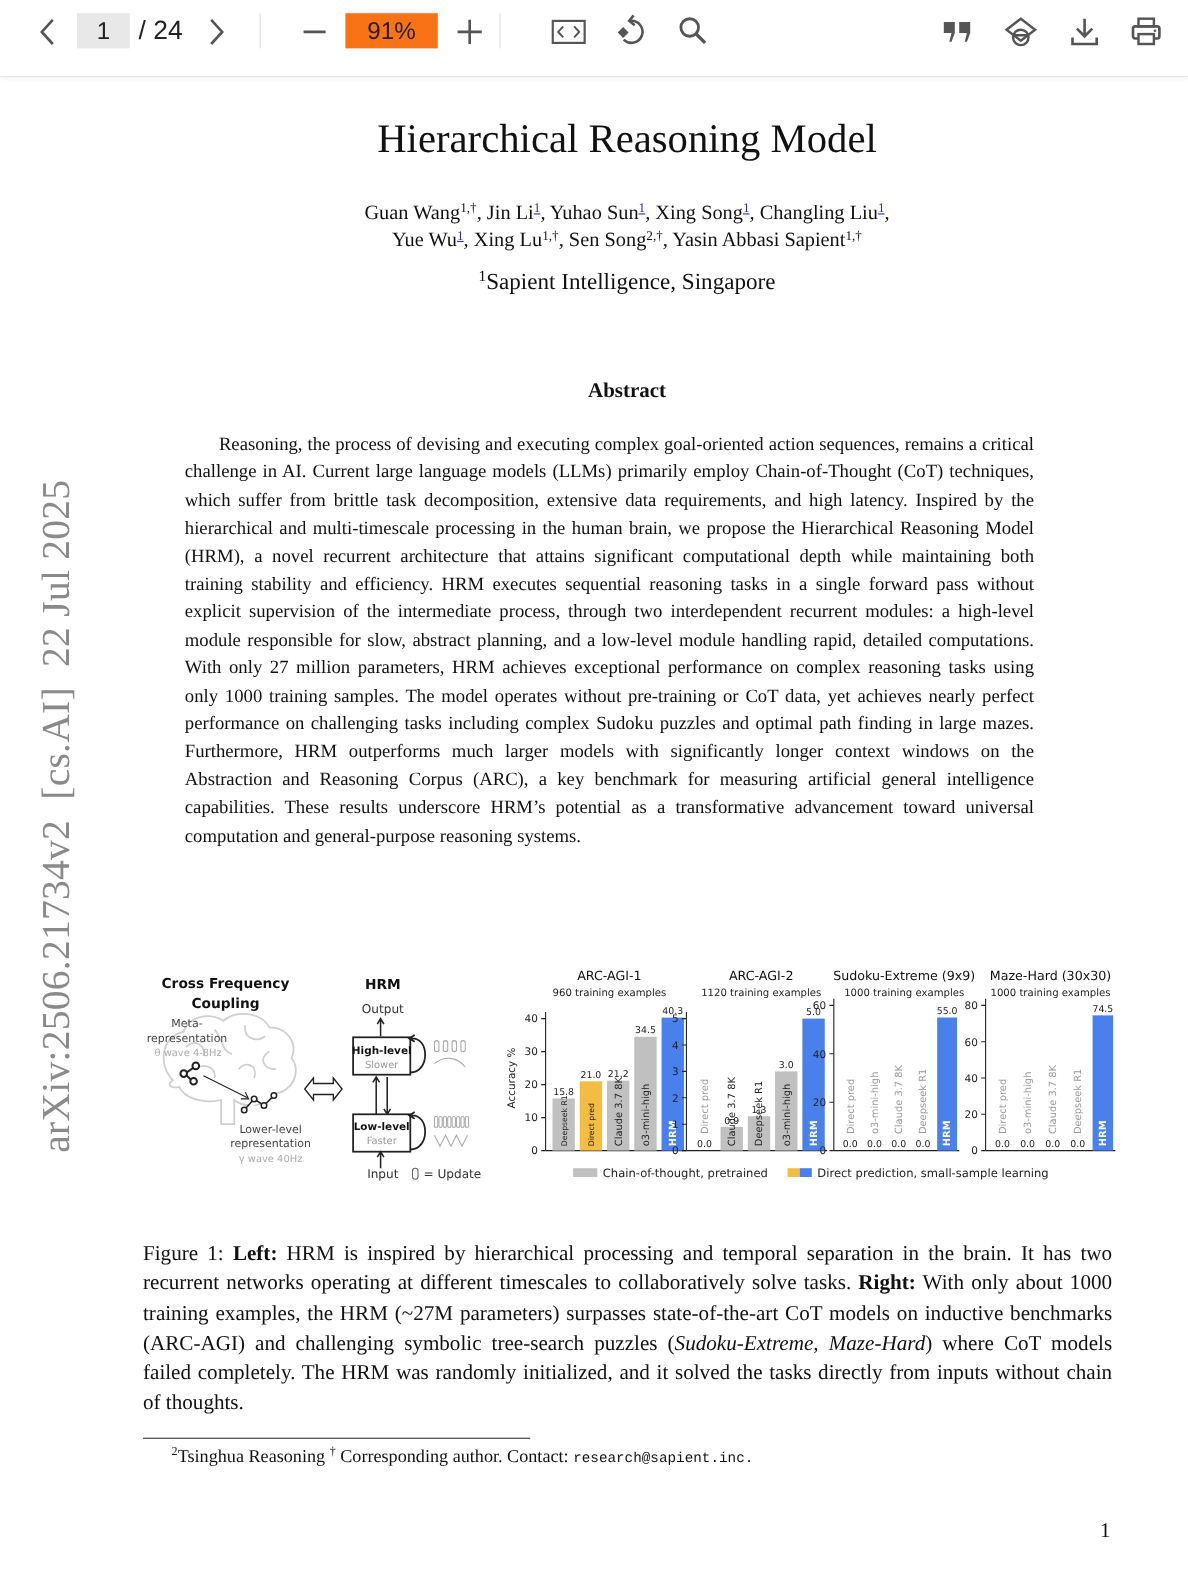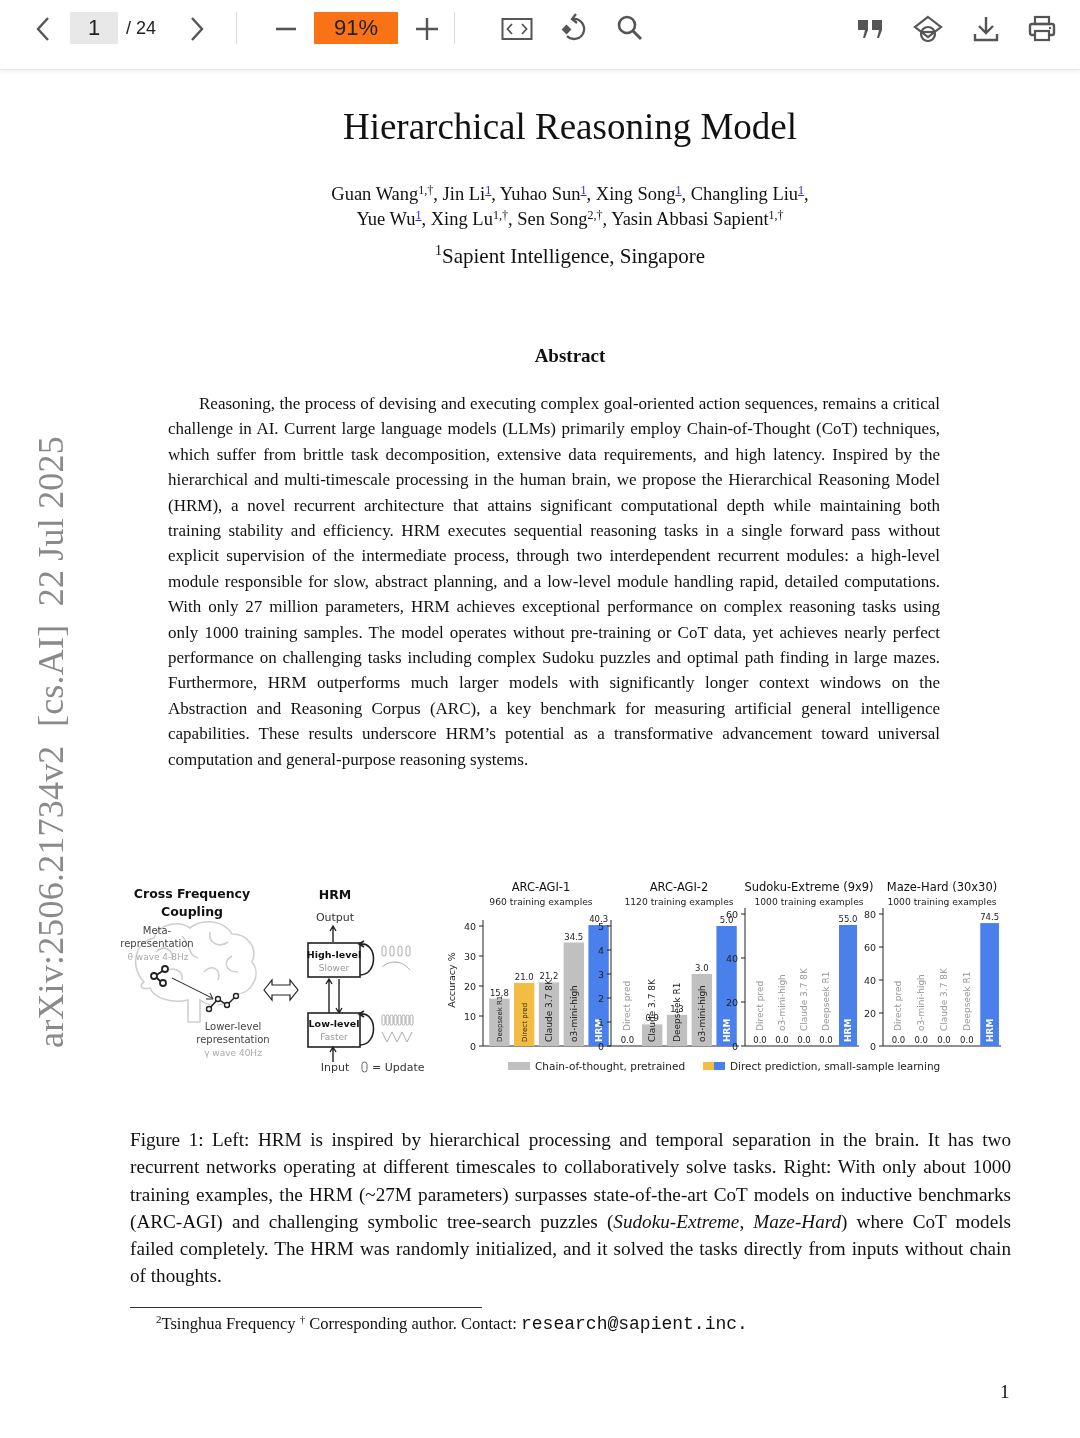"/ 24" .page-total { font-size: 18px -> 24px }
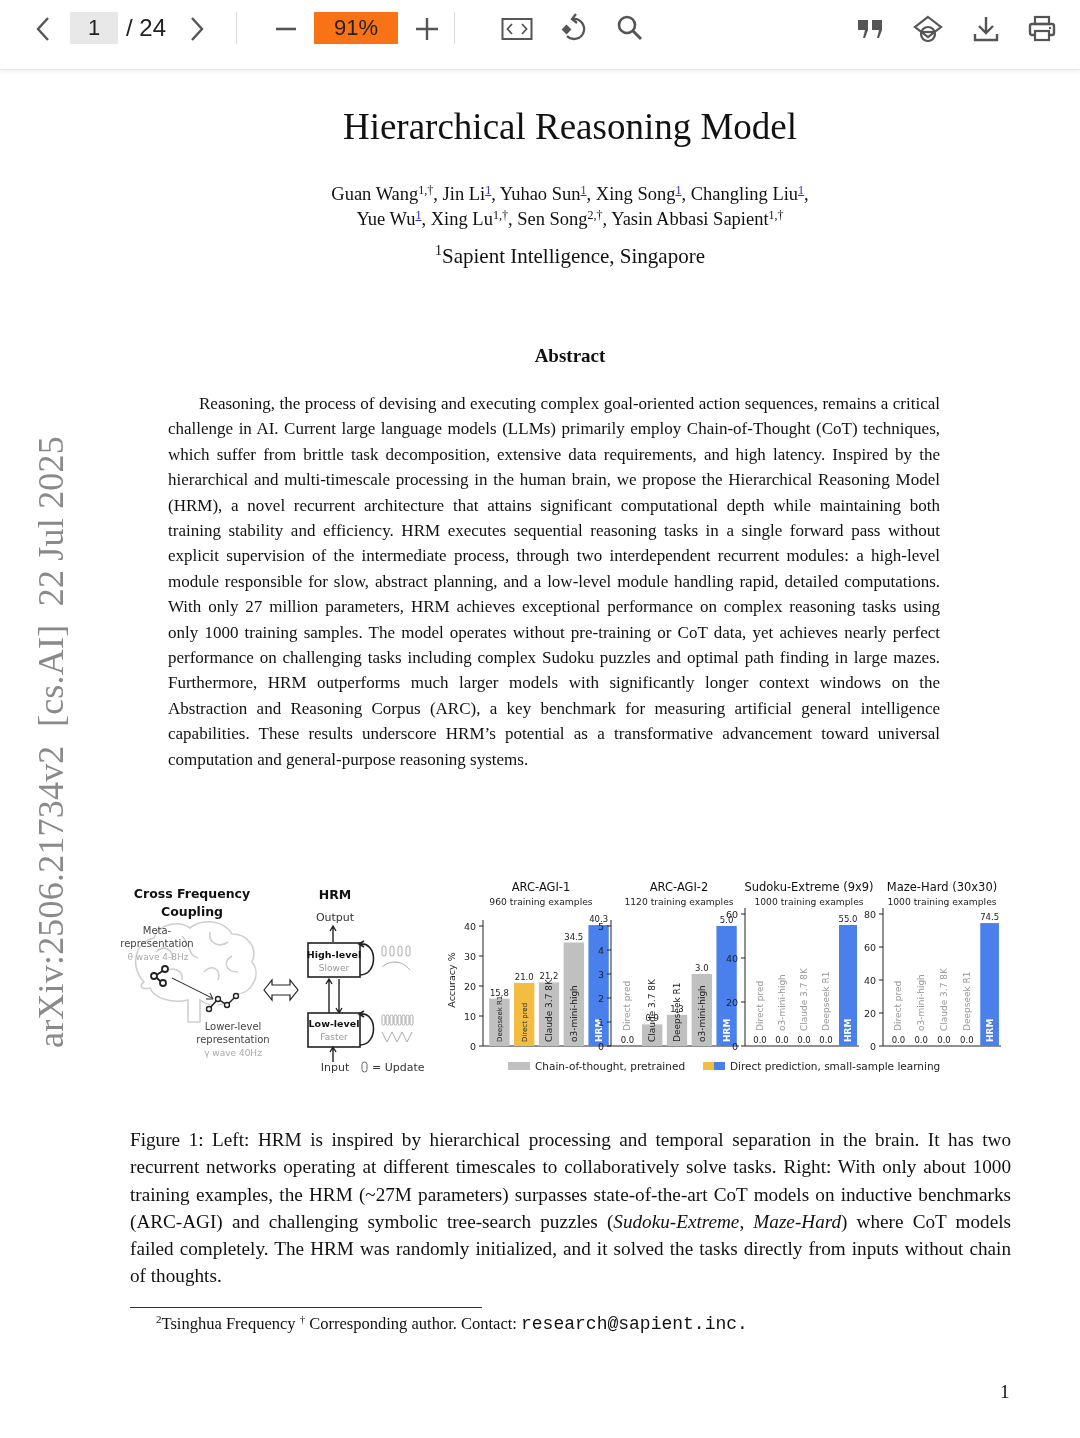"Cross Frequency" .figure { left: 112px -> 125px }
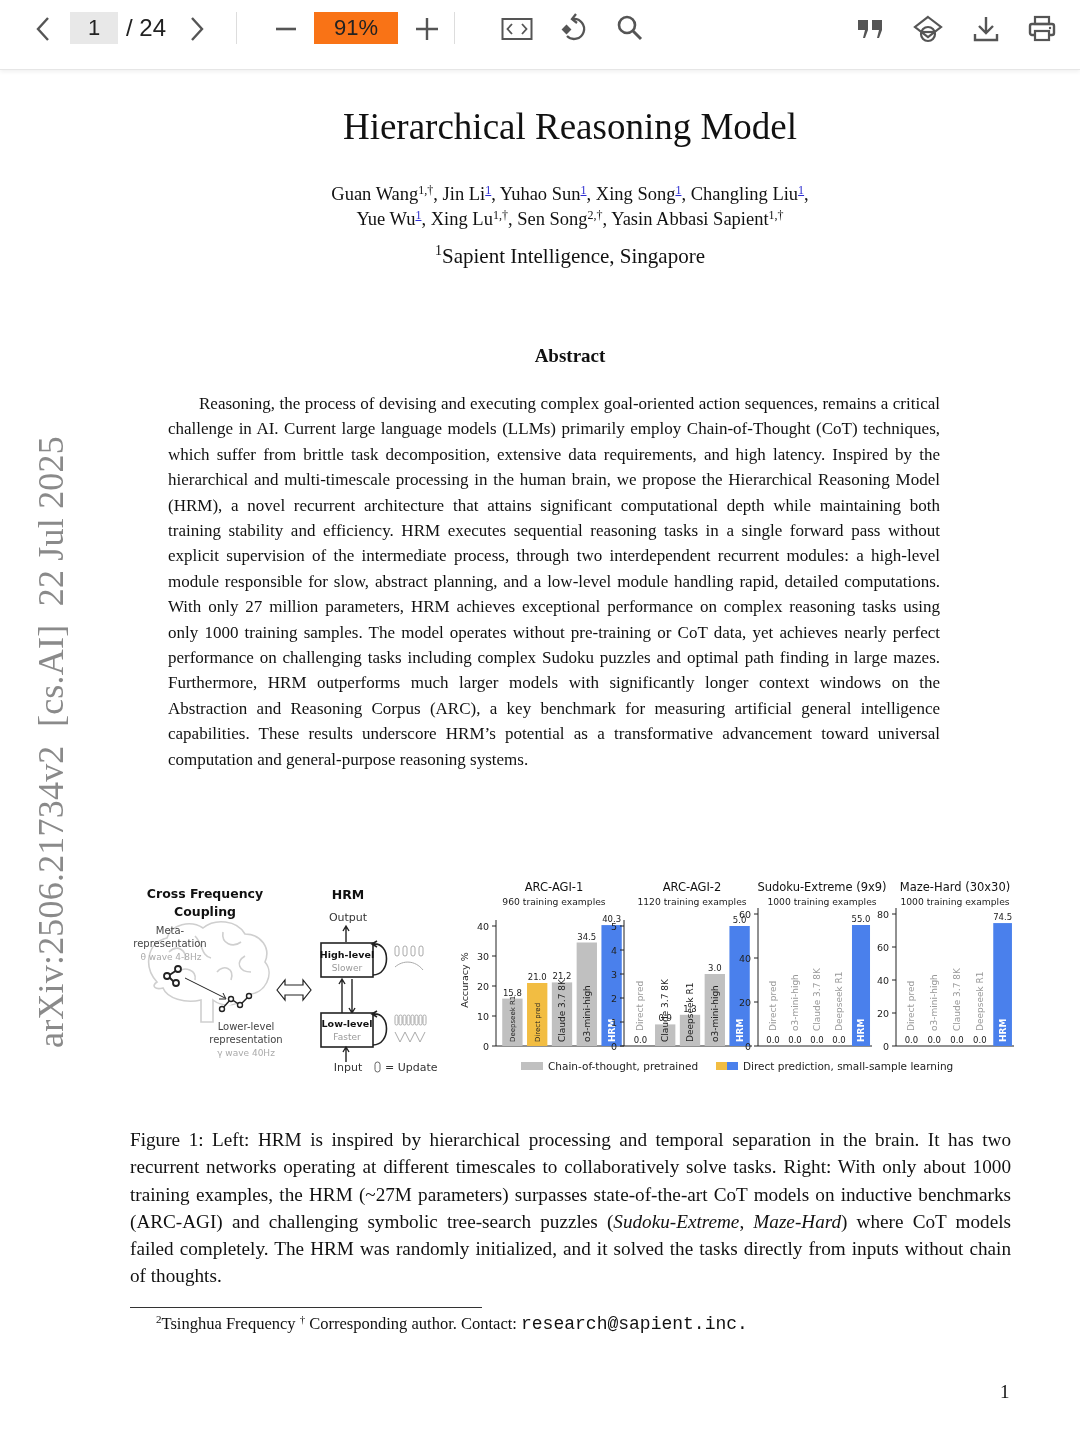"Left:" .caption b { font-weight: normal -> bold }
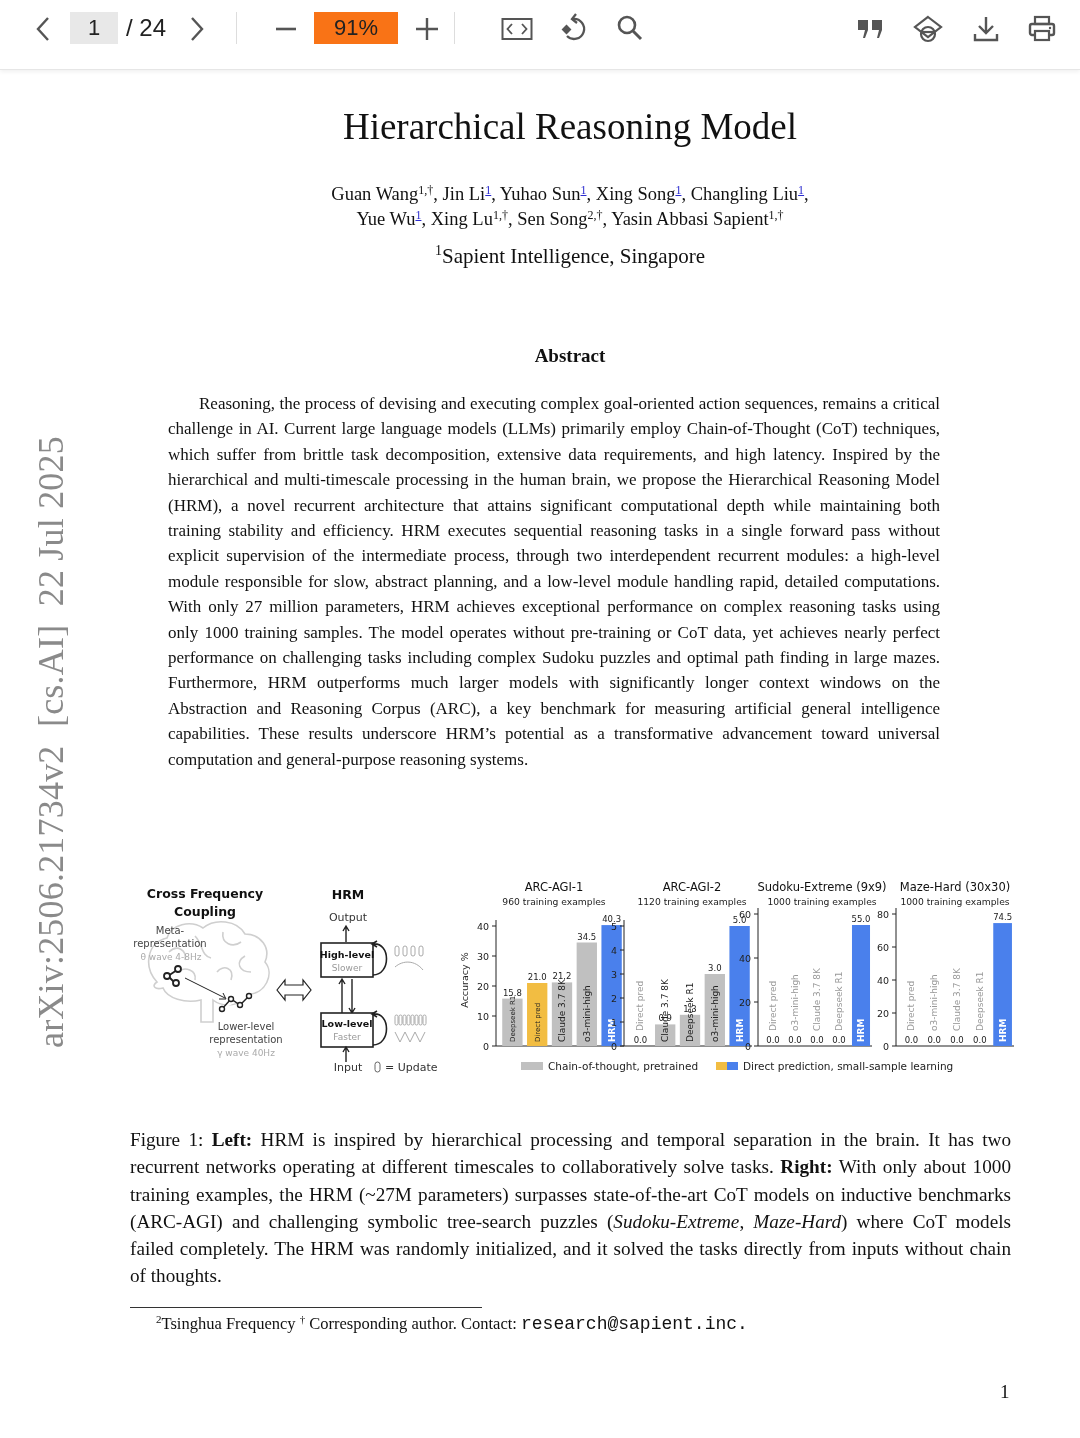"Tsinghua Frequency" span { text: Frequency -> Reasoning }
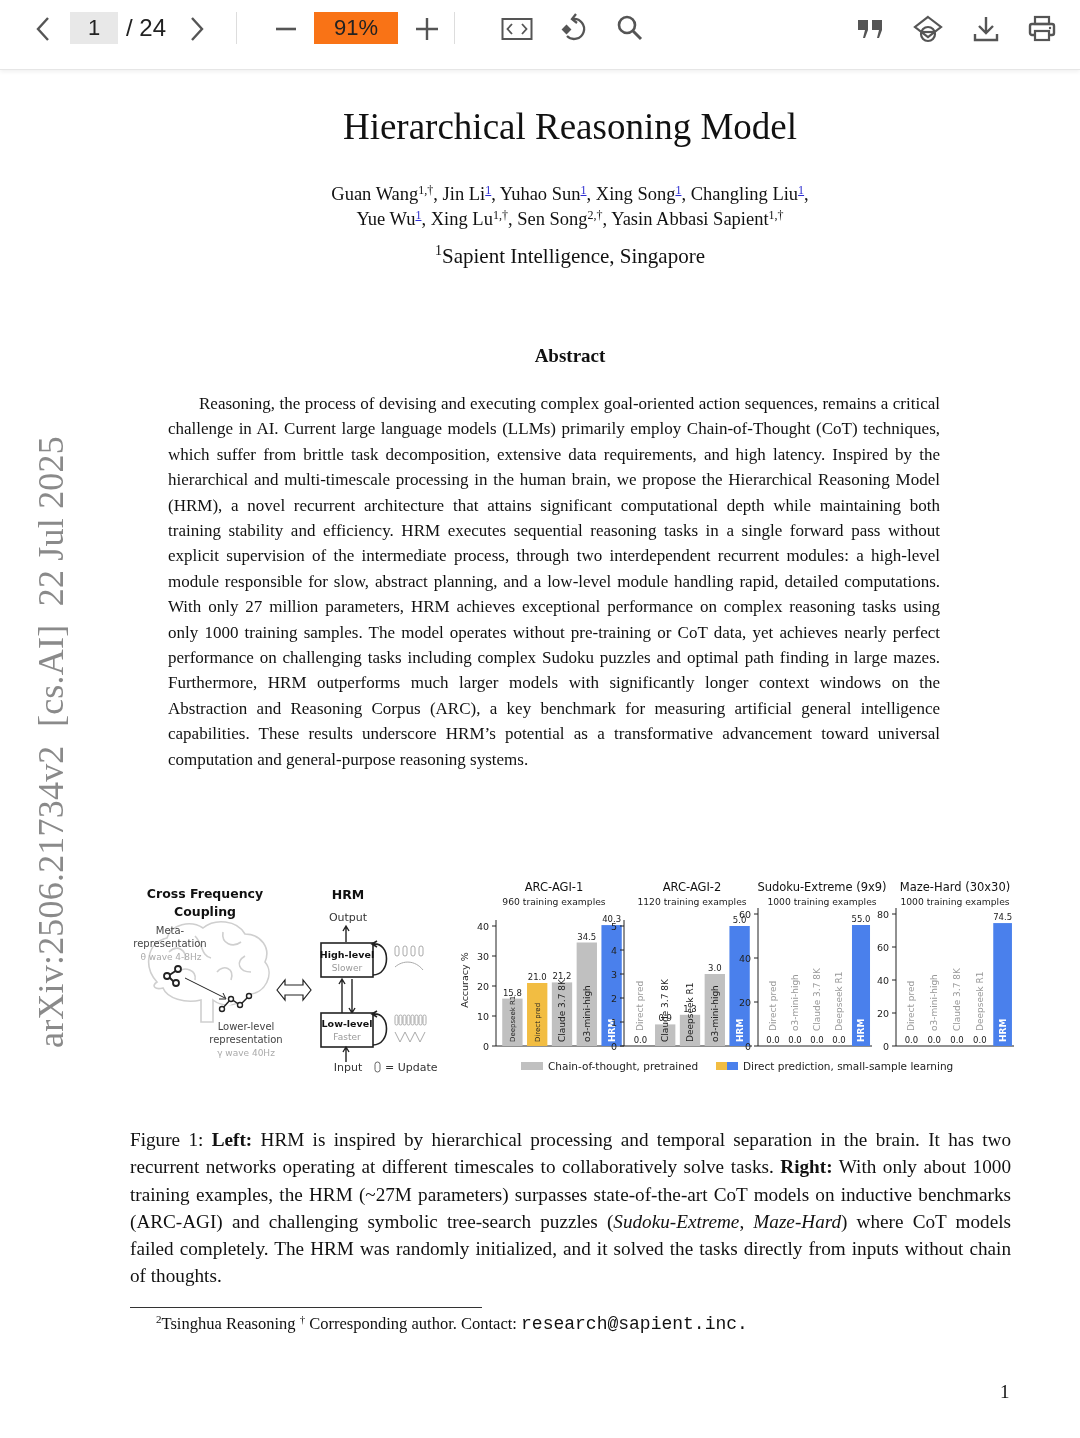"research@sapient.inc" .mono { font-size: 18px -> 13px }
